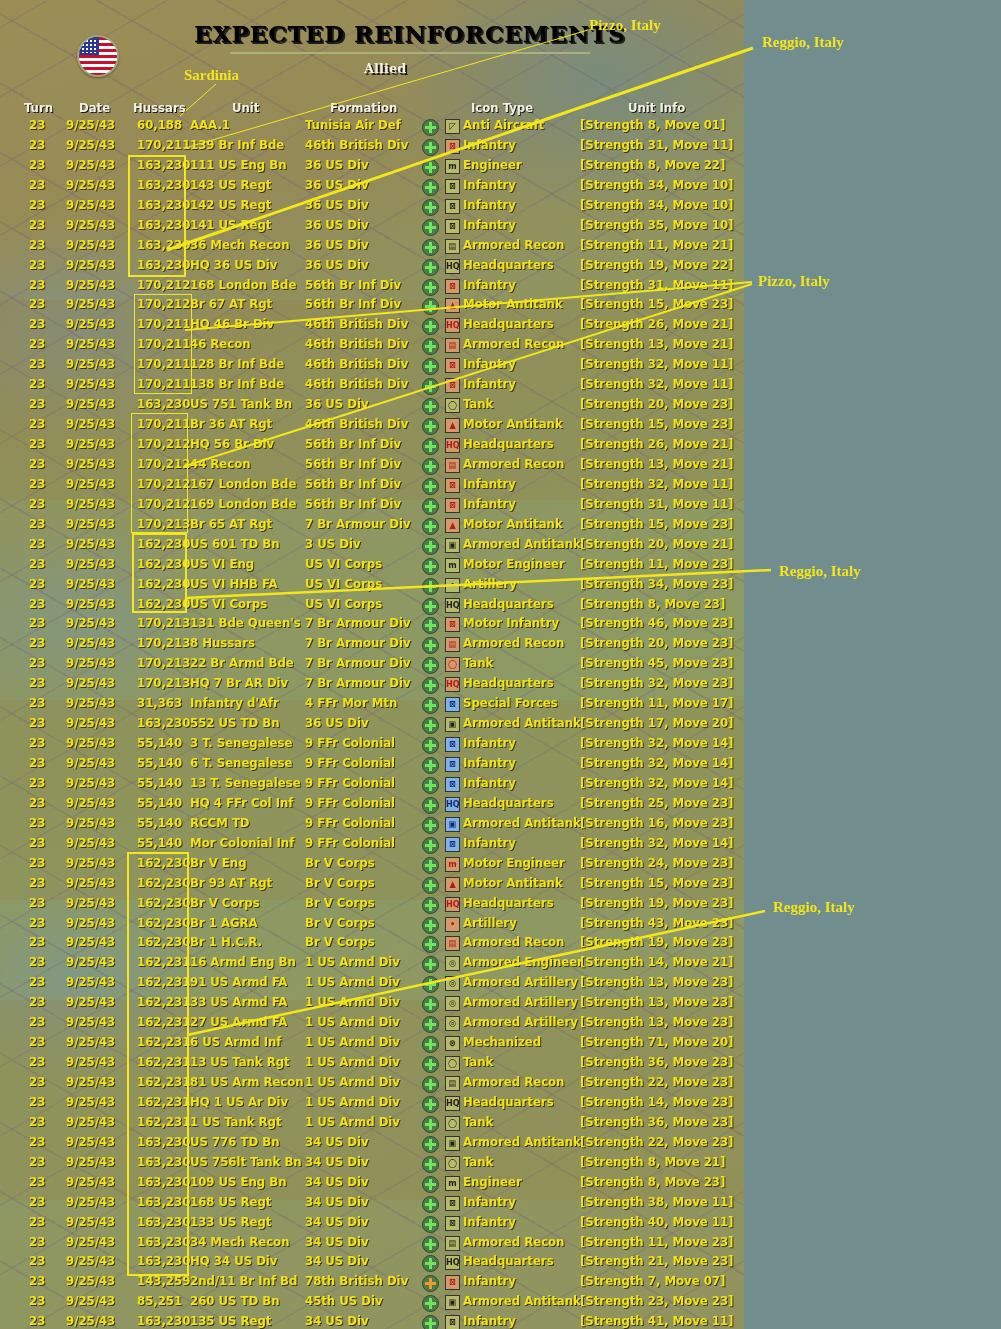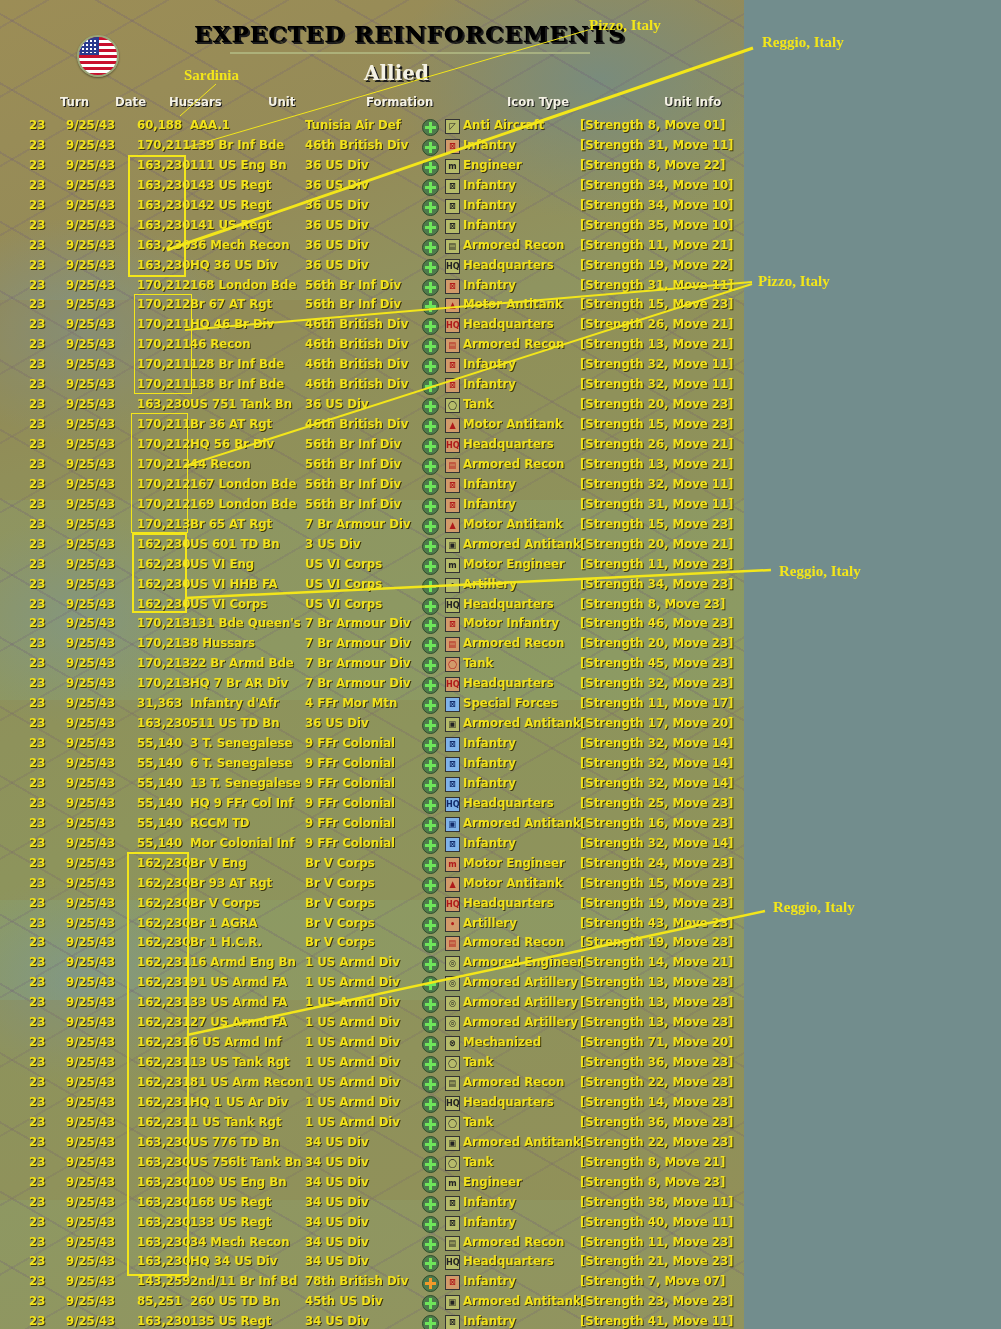"Allied" .subtitle { font-size: 20px -> 13px }
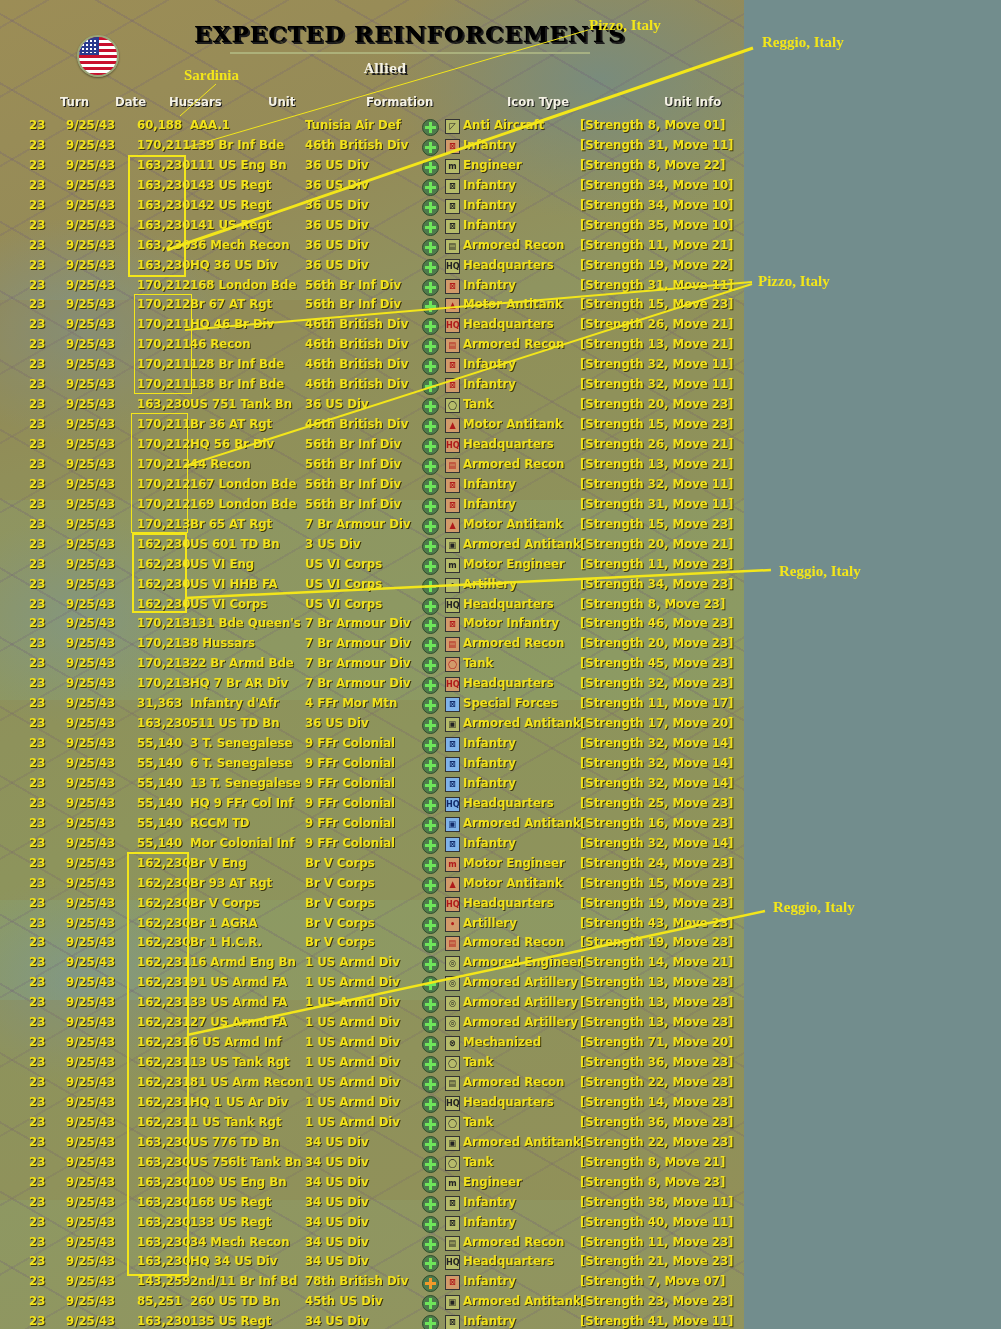"Turn" .hdr { margin-left: 36px -> none; top: 94px -> 100px }
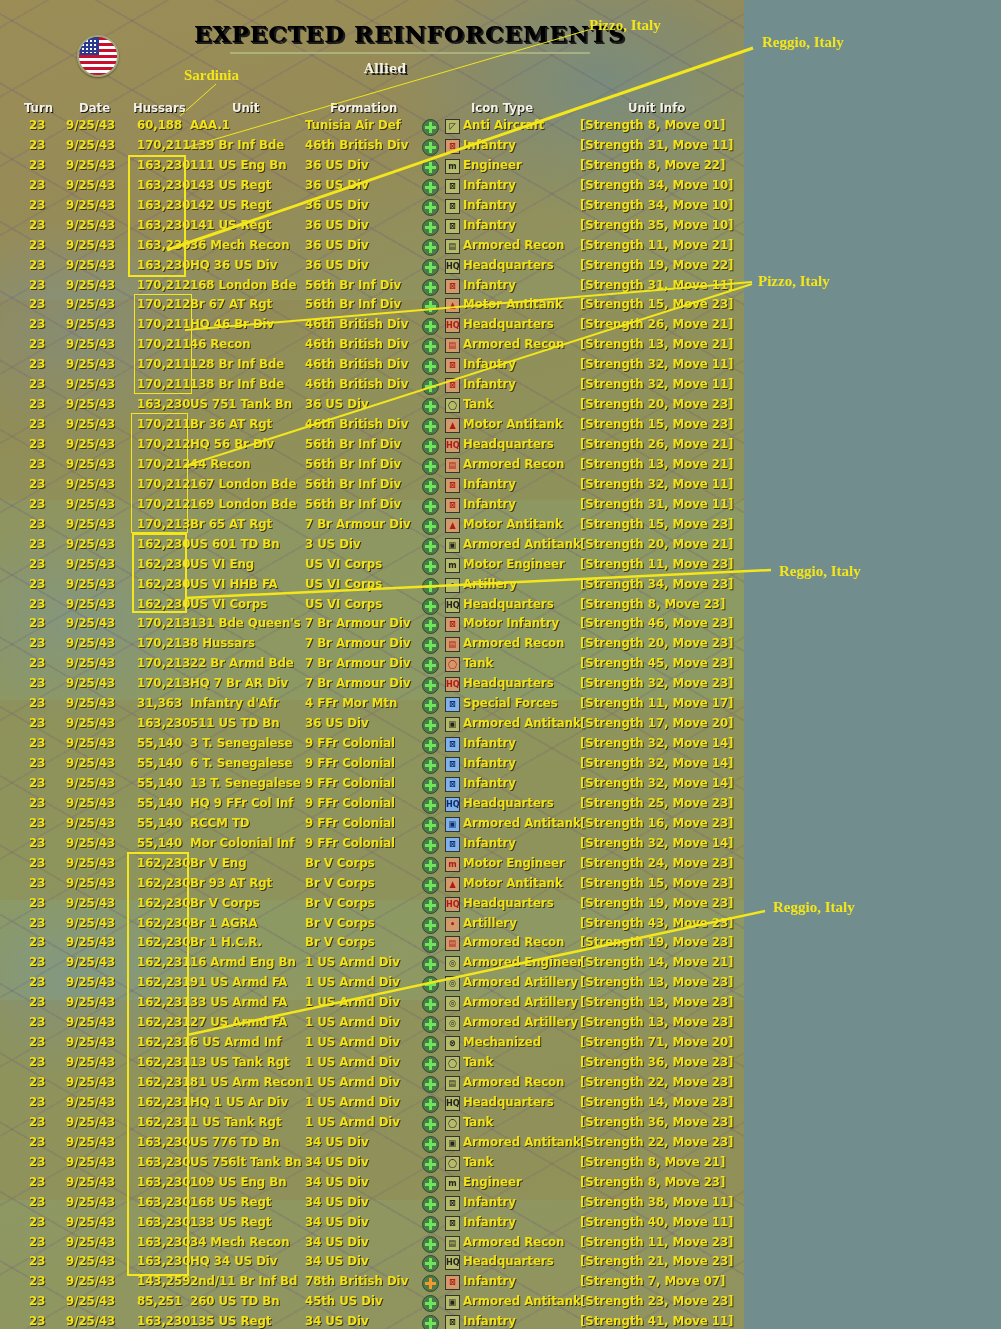"511 US TD Bn" span.c-unit { text: 511 -> 552 }
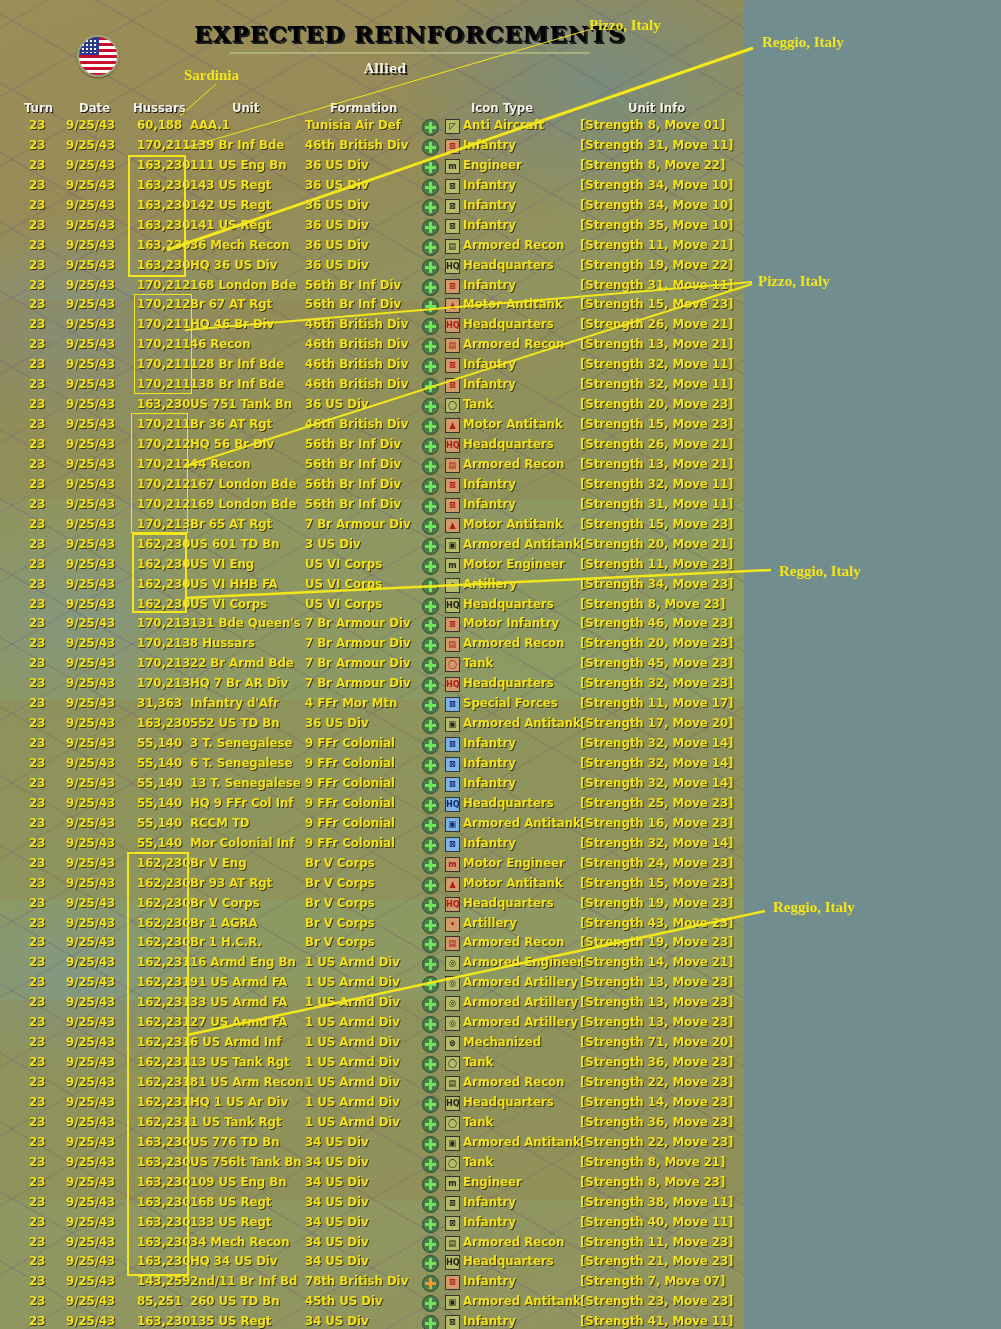"HQ 9 FFr Col Inf" span.c-unit { text: 9 -> 4 }
